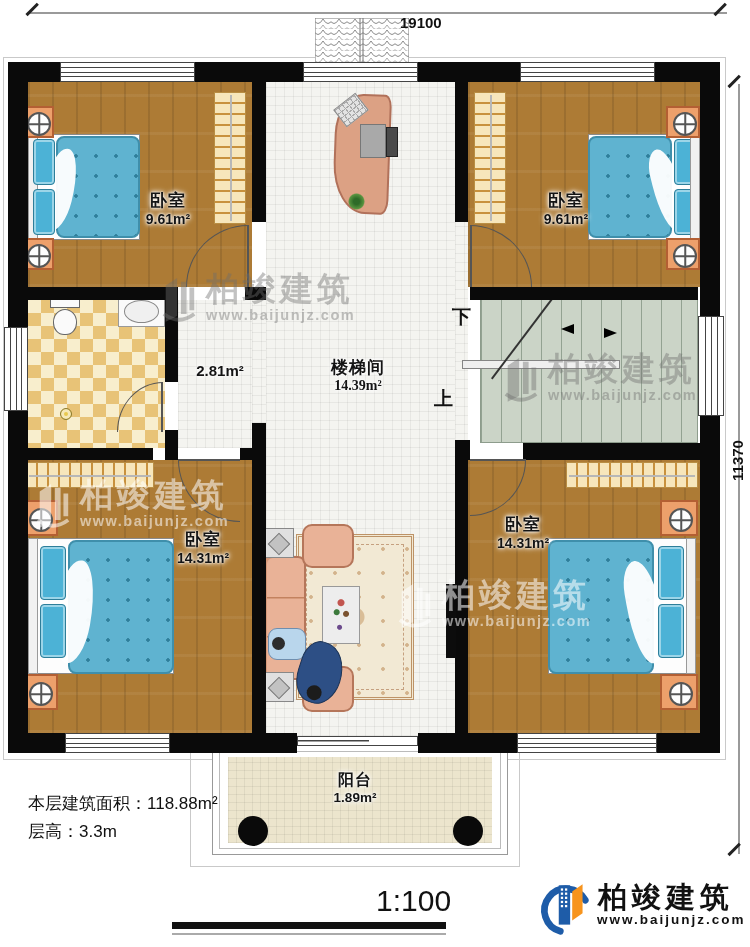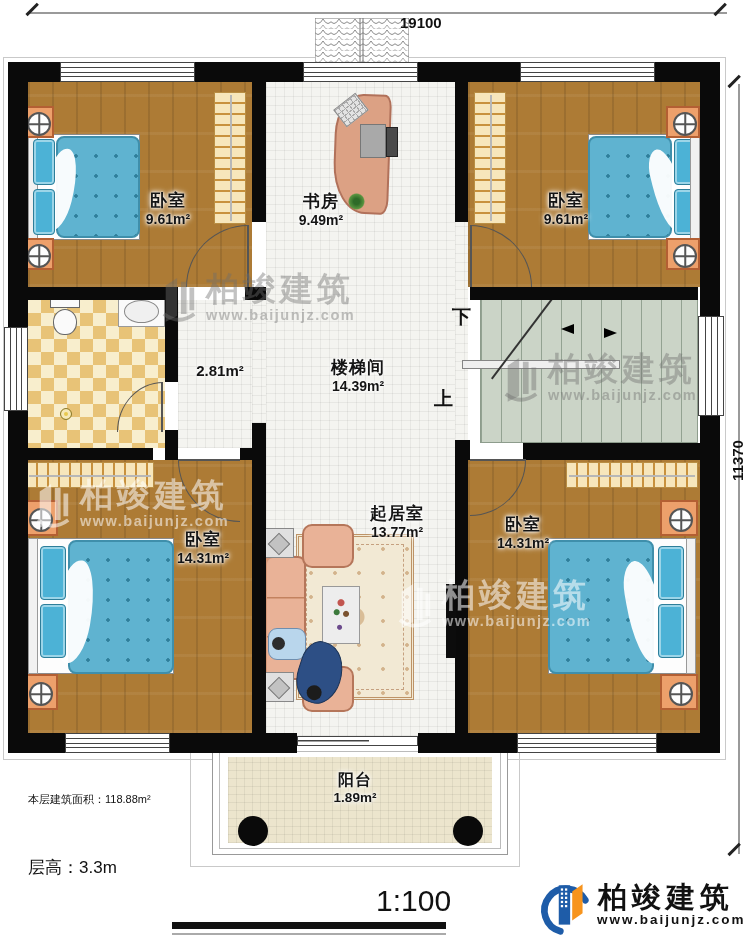"书房" div.rlabel { html: <div> <div>书房</div> <div>9.49m²</div> </div> -> none }
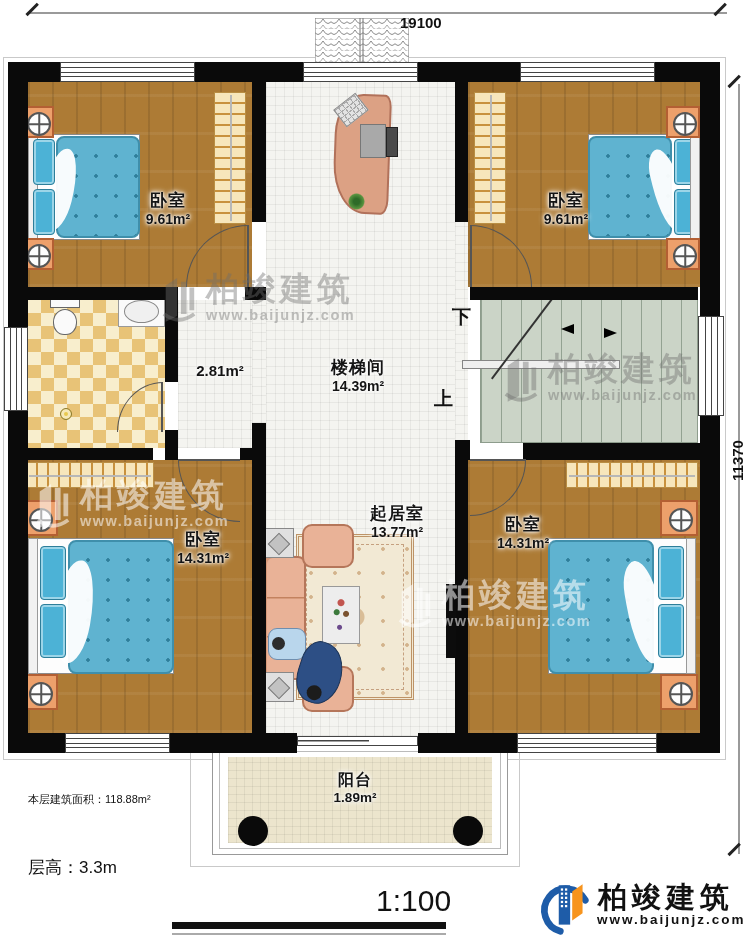"楼梯间" div.rlabel { font-family: none -> Liberation Serif, serif }
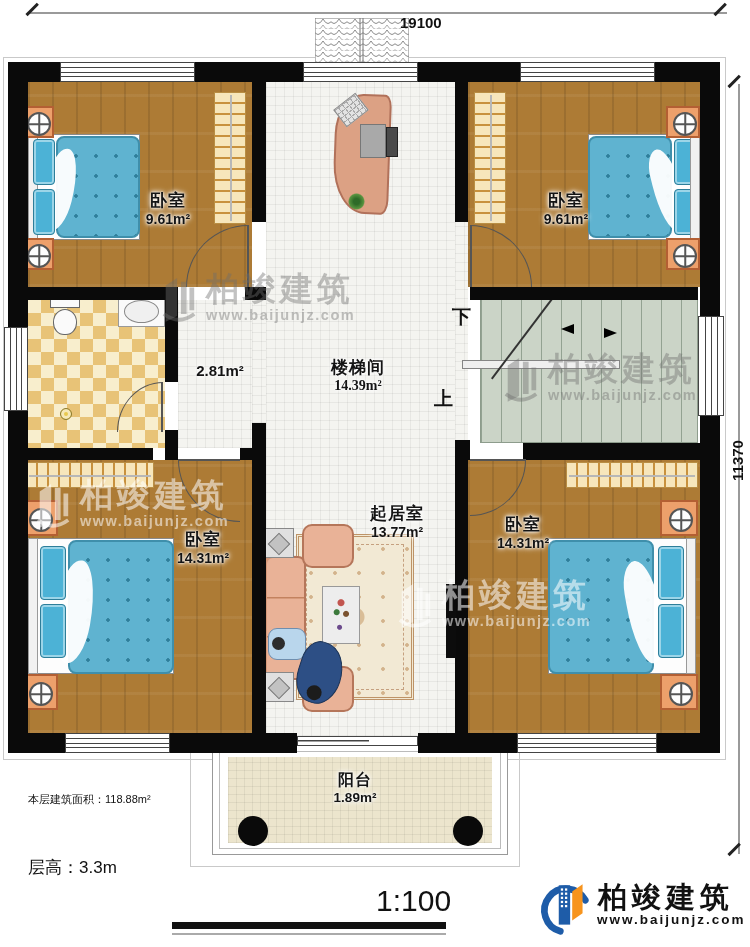"起居室" div.rlabel { html: <div> <div>起居室</div> <div>13.77m²</div> </div> -> none }
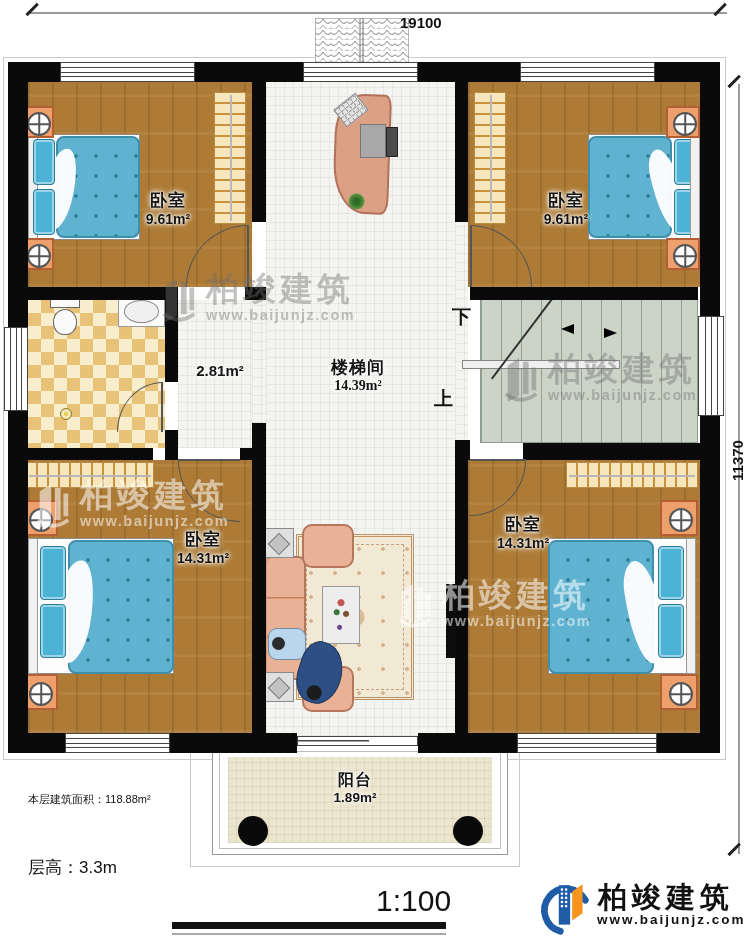"本层建筑面积：118.88m²" div.ftr { font-size: 11px -> 17px }
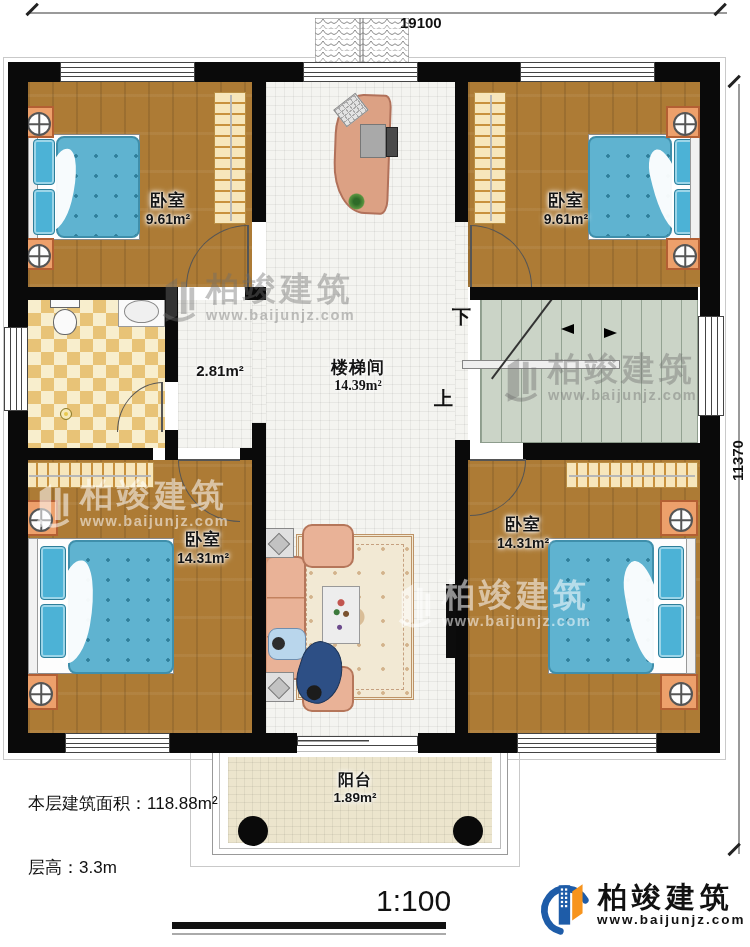"层高：3.3m" div.ftr { margin-top: 36px -> none }
